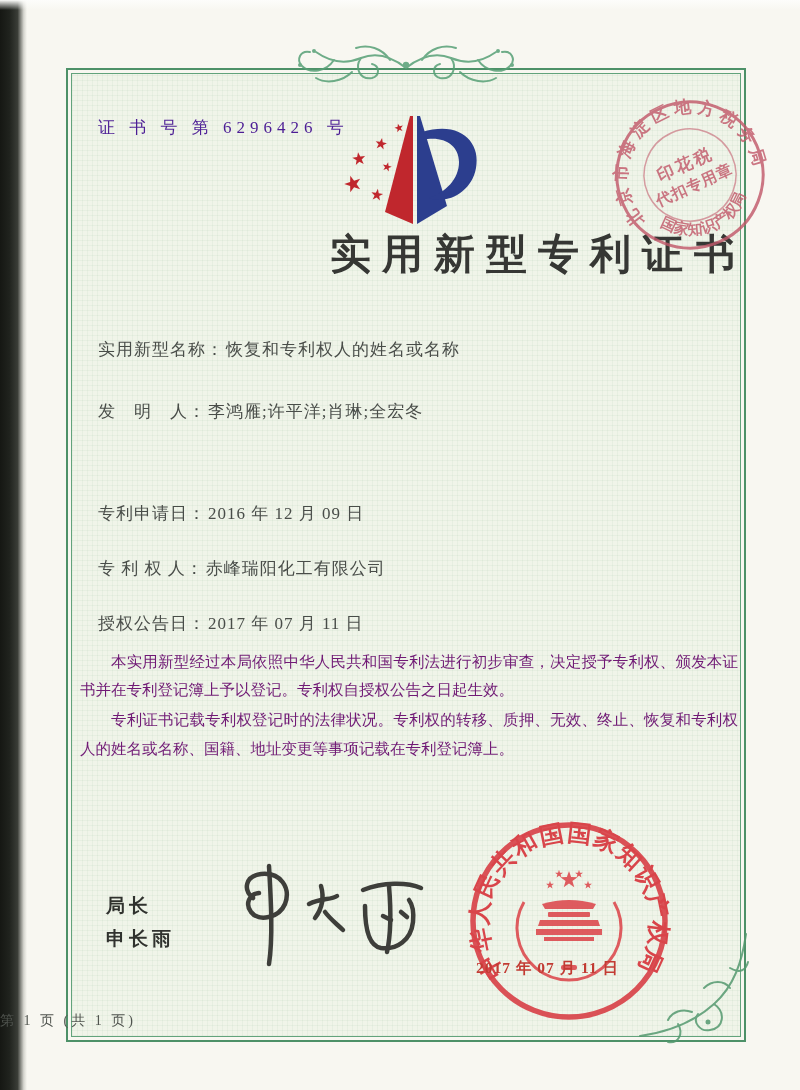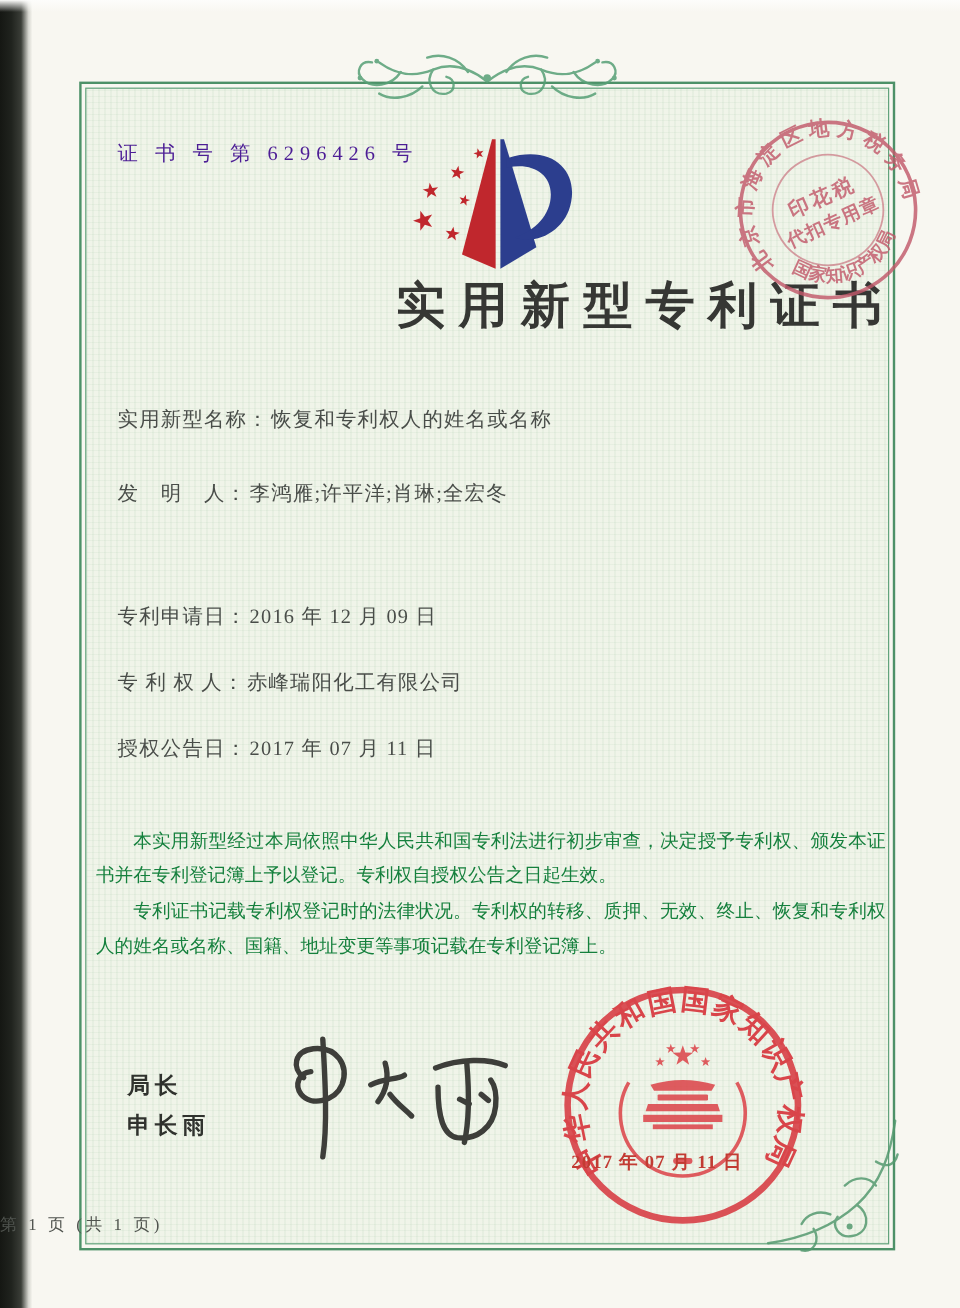"本实用新型经过本局依照中华人民共和国专利法进行初步审查，决定授予专利权、颁发本证" .paras { color: #15803d -> #701a75; margin-top: 40px -> none }
